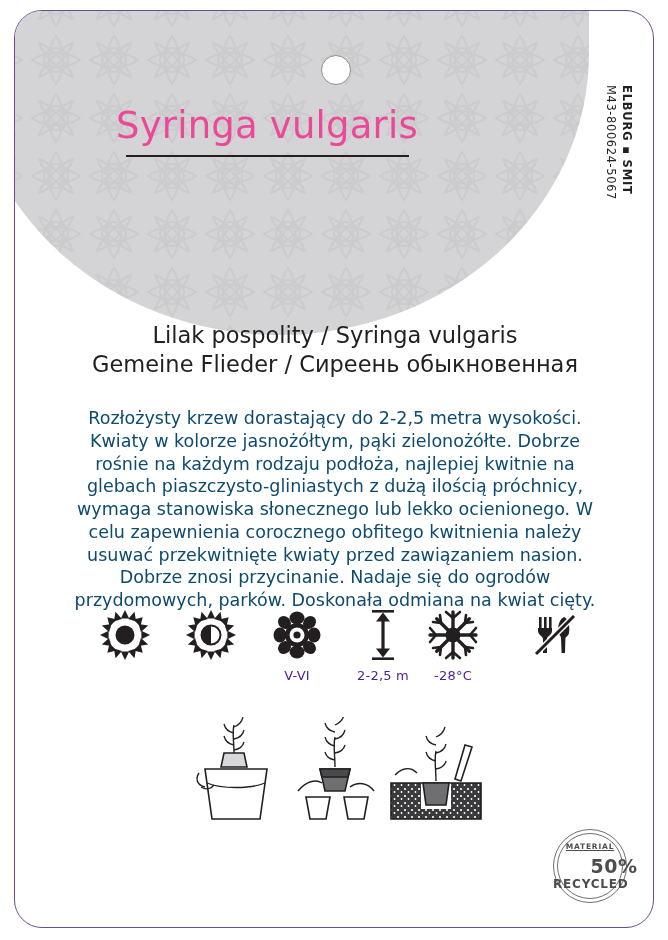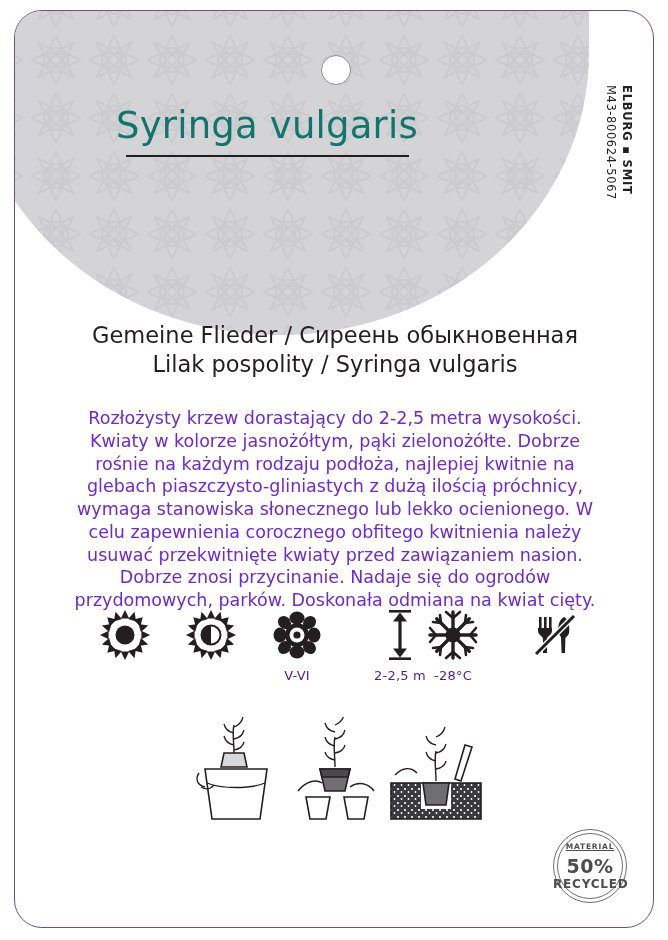"Syringa vulgaris" #plant-genus { color: #0f766e -> #ec4899 }
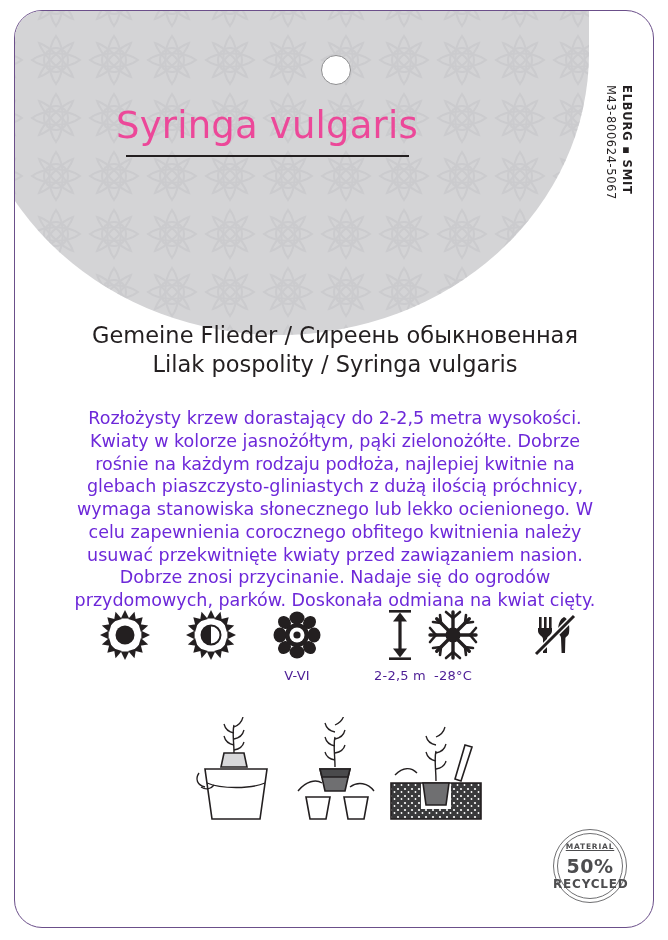"Gemeine Flieder / Сиреень обыкновенная" div { order: before "Lilak pospolity / Syringa vulgaris" -> after "Lilak pospolity / Syringa vulgaris" }
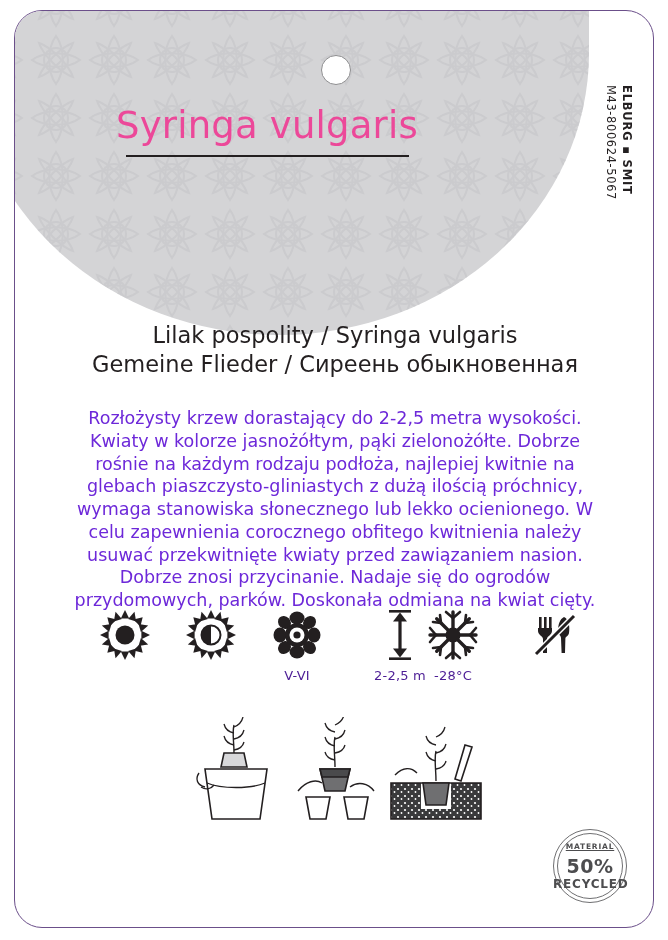"Rozłożysty krzew dorastający do 2-2,5" #description { color: #6d28d9 -> #0c4a6e }
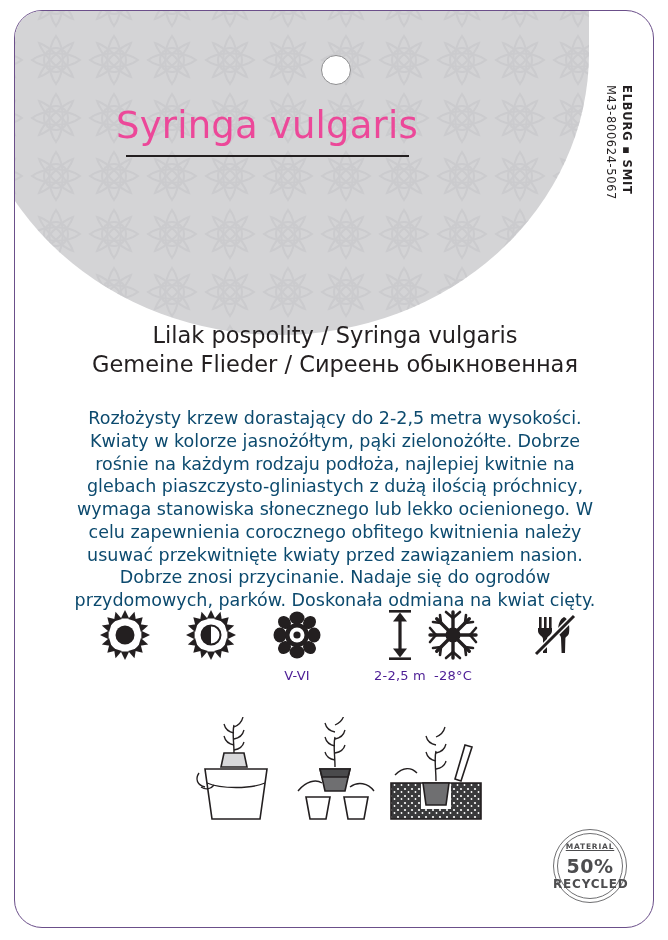"2-2,5 m" div.icon-cell { left: 275px -> 258px }
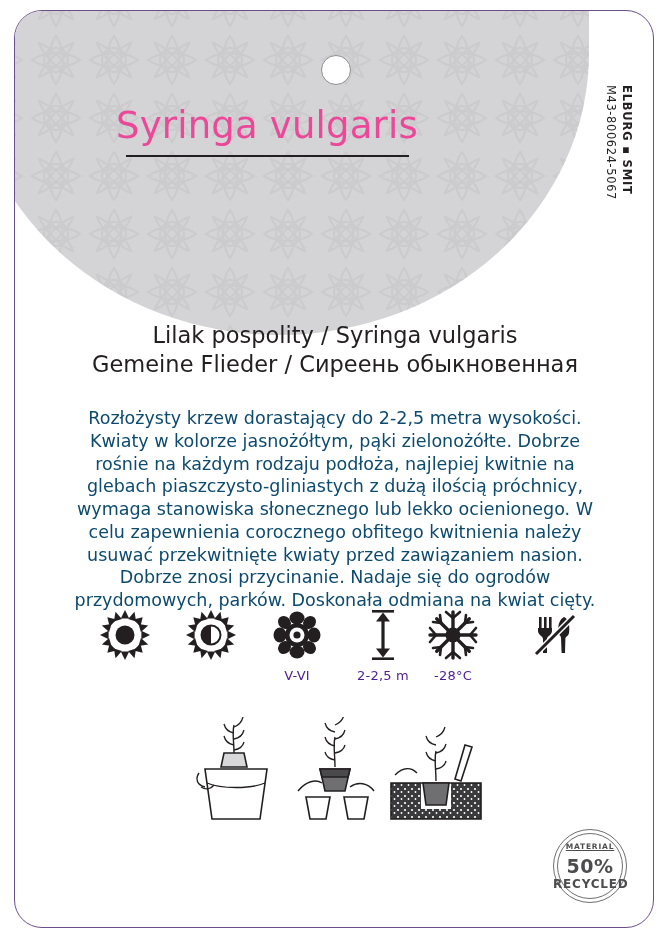"50%" #stamp-mid { padding-left: none -> 24px }
